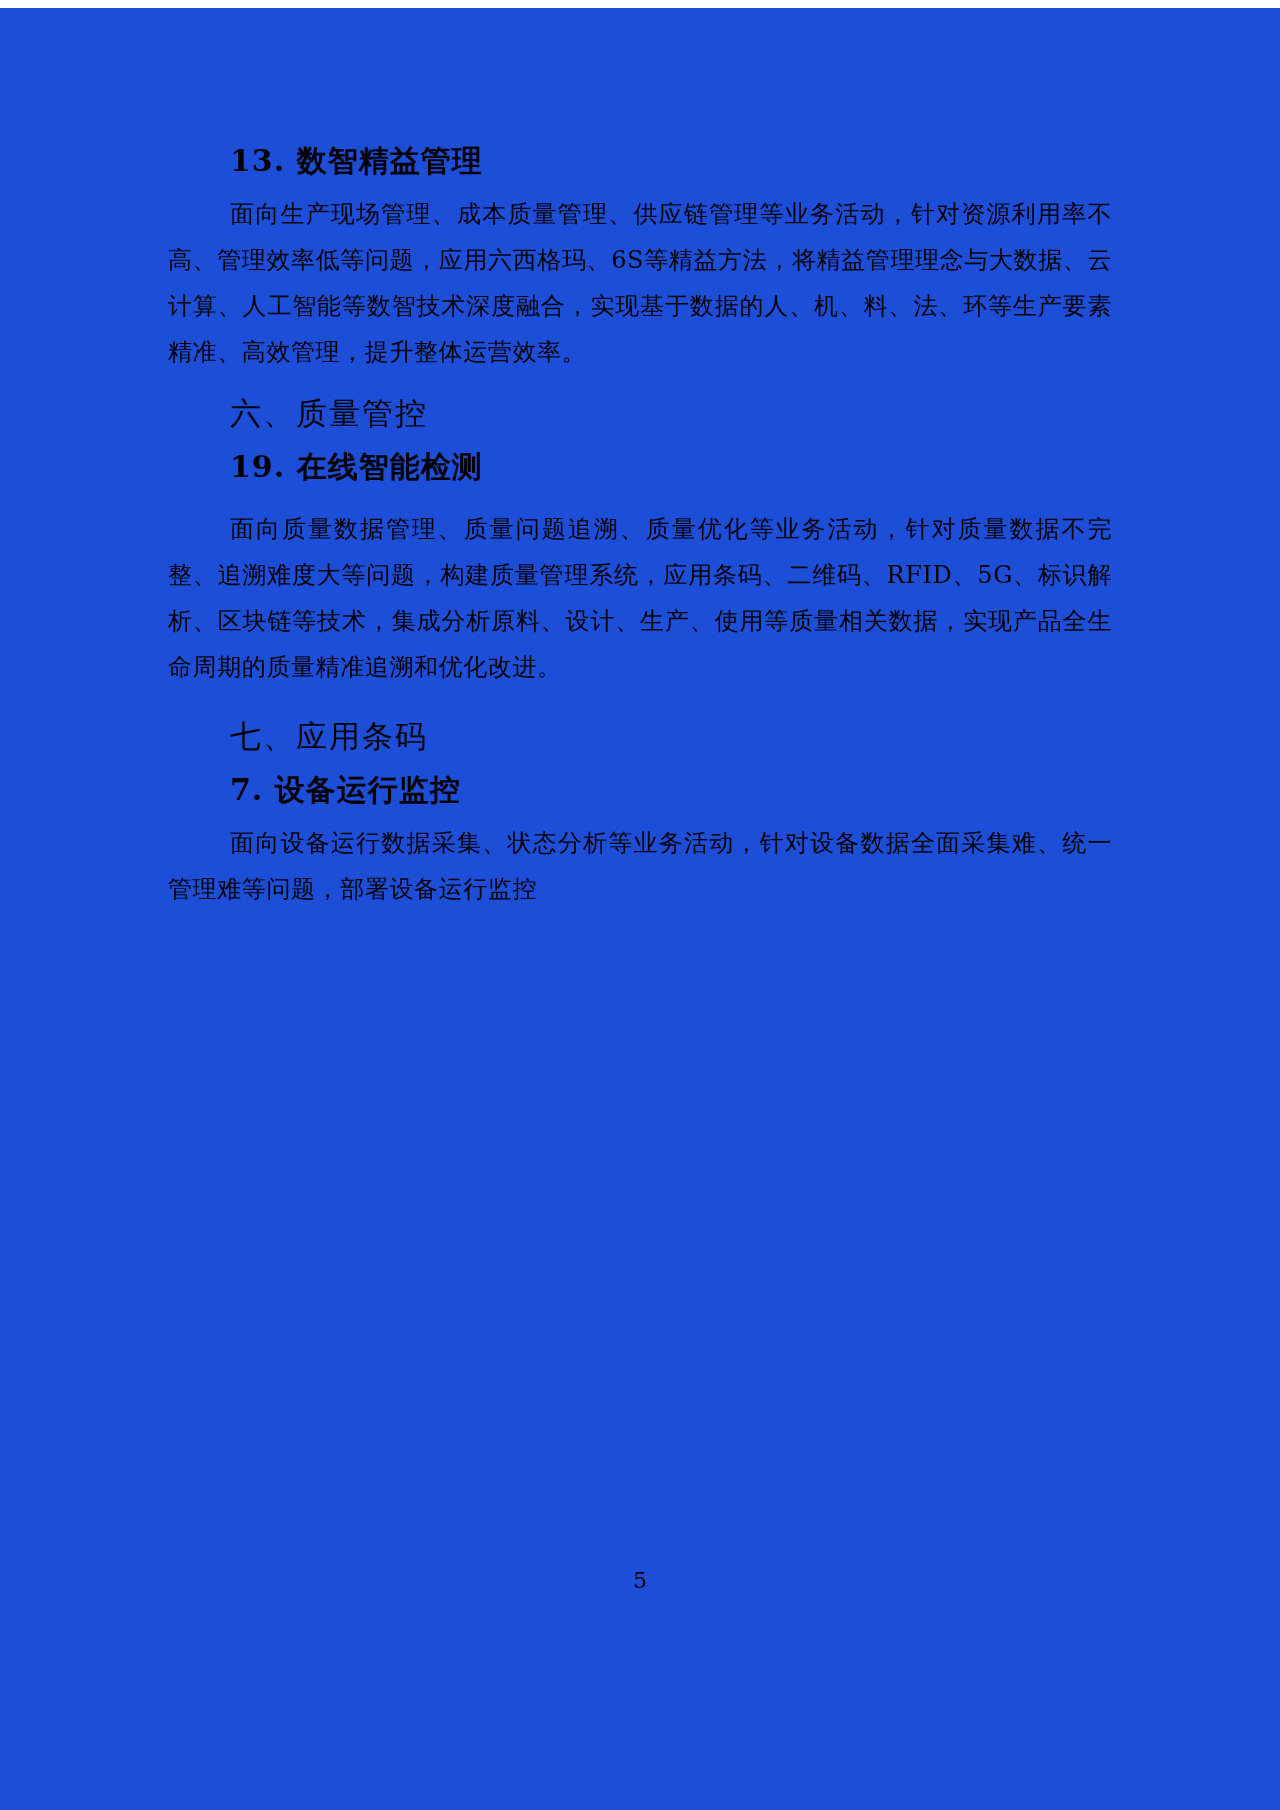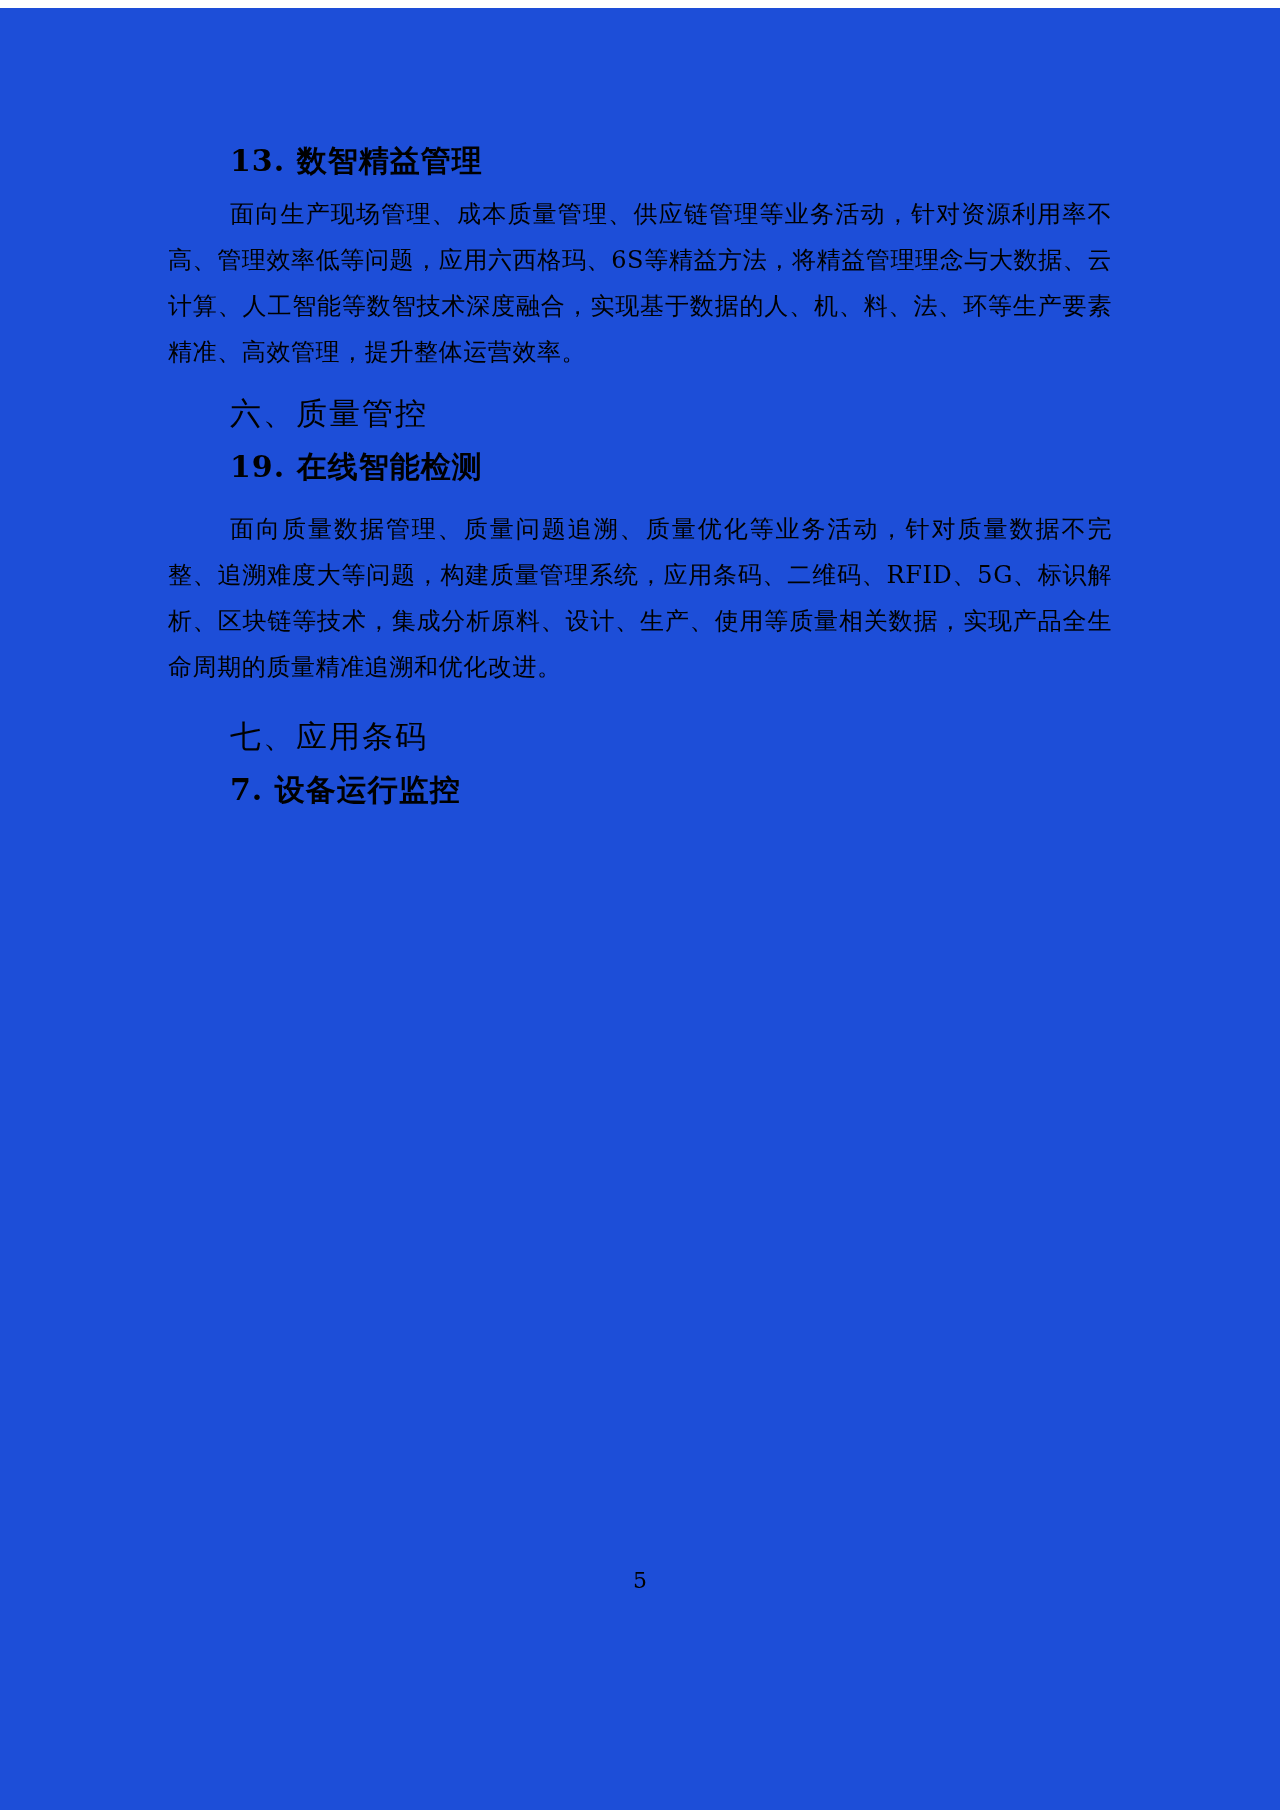"面向设备运行数据采集、状态分析等业务活动，针对设备数据全面采集难、统一管理难等问" p.para { html: none -> <p>面向设备运行数据采集、状态分析等业务活动，针对设备数据全面采集难、统一管理难等问题，部署设备运行监控</p> }
